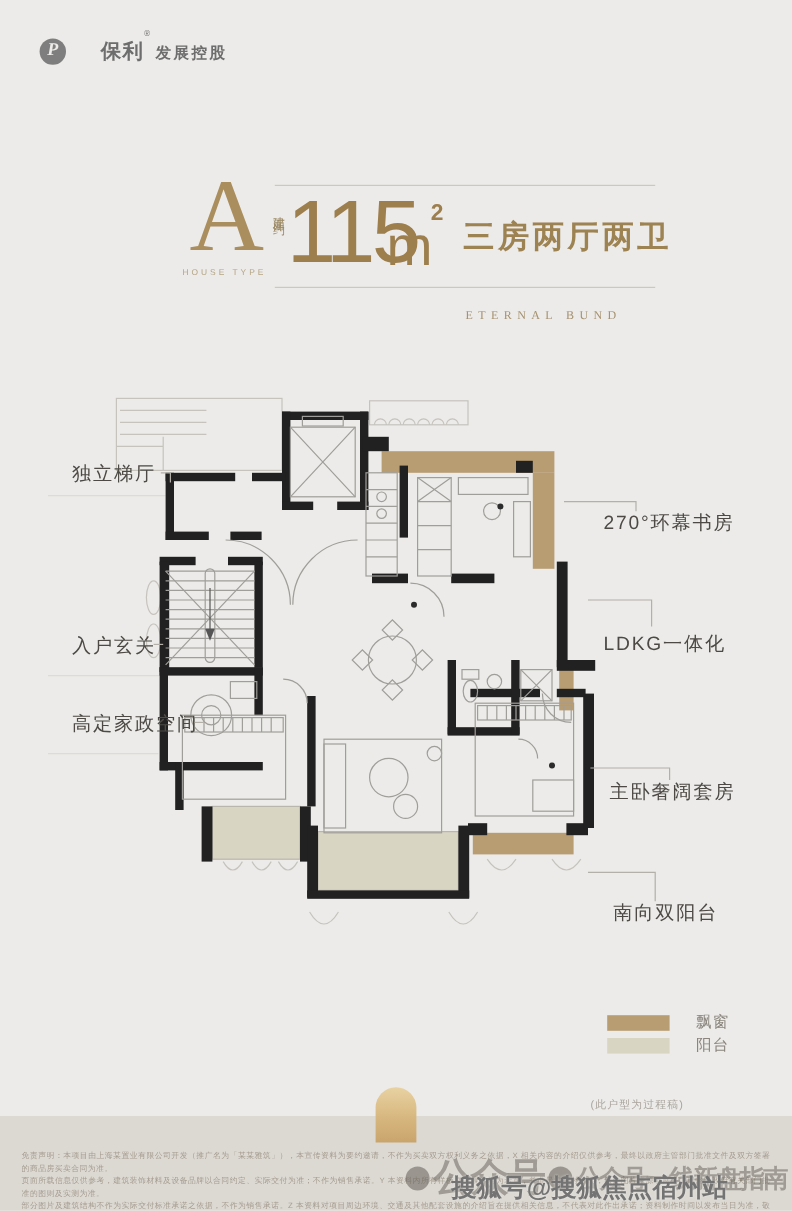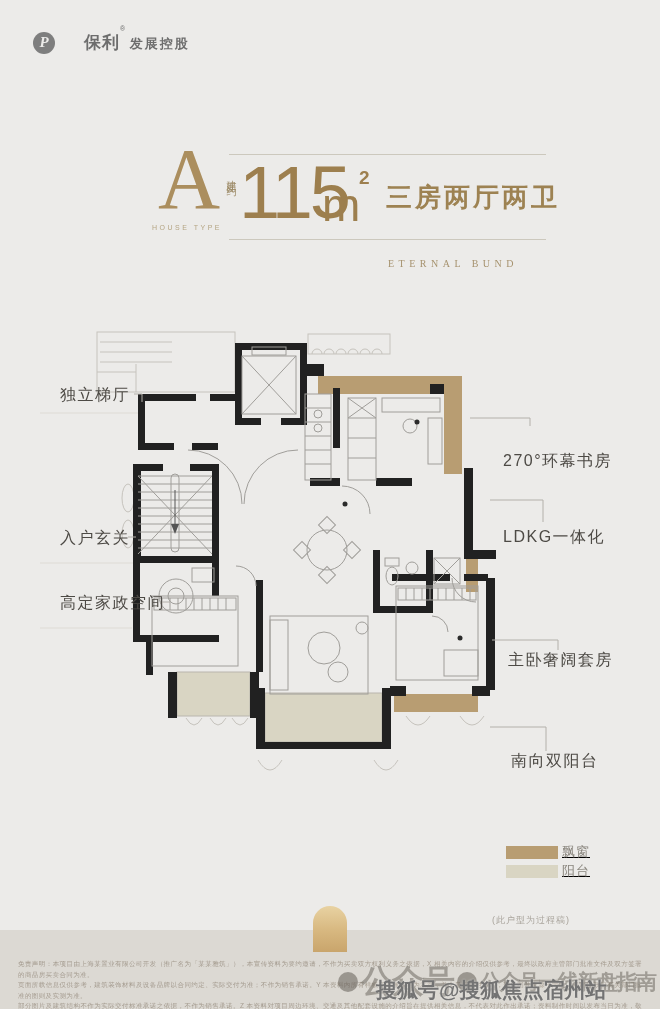"270°环幕书房" div.abs { margin-top: 25px -> none }
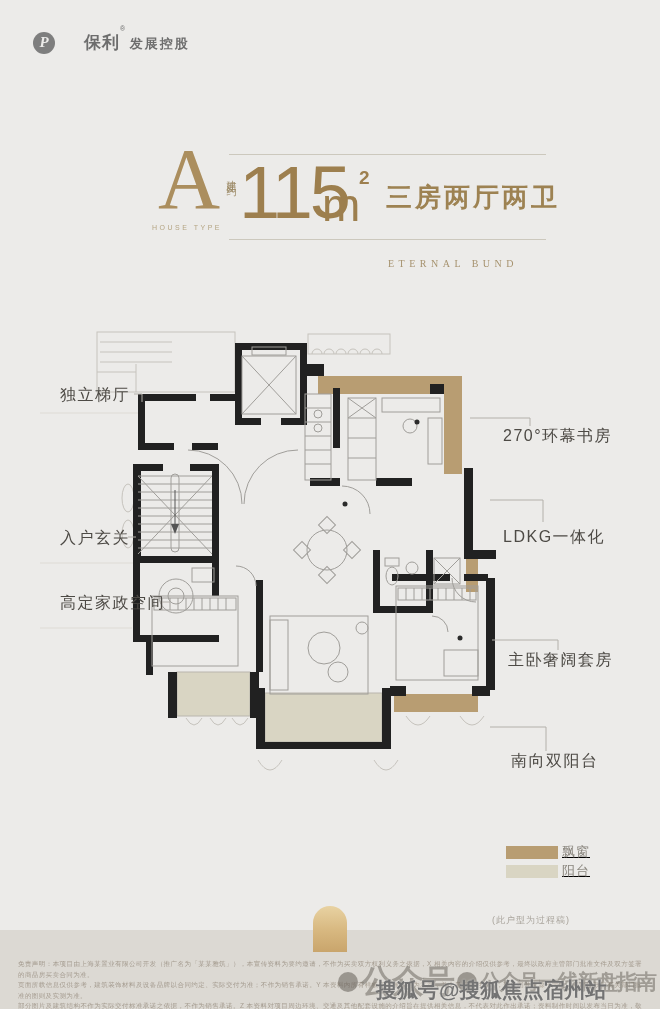"飘窗" .legend-item { gap: 4px -> 22px; text-decoration: underline -> none }
